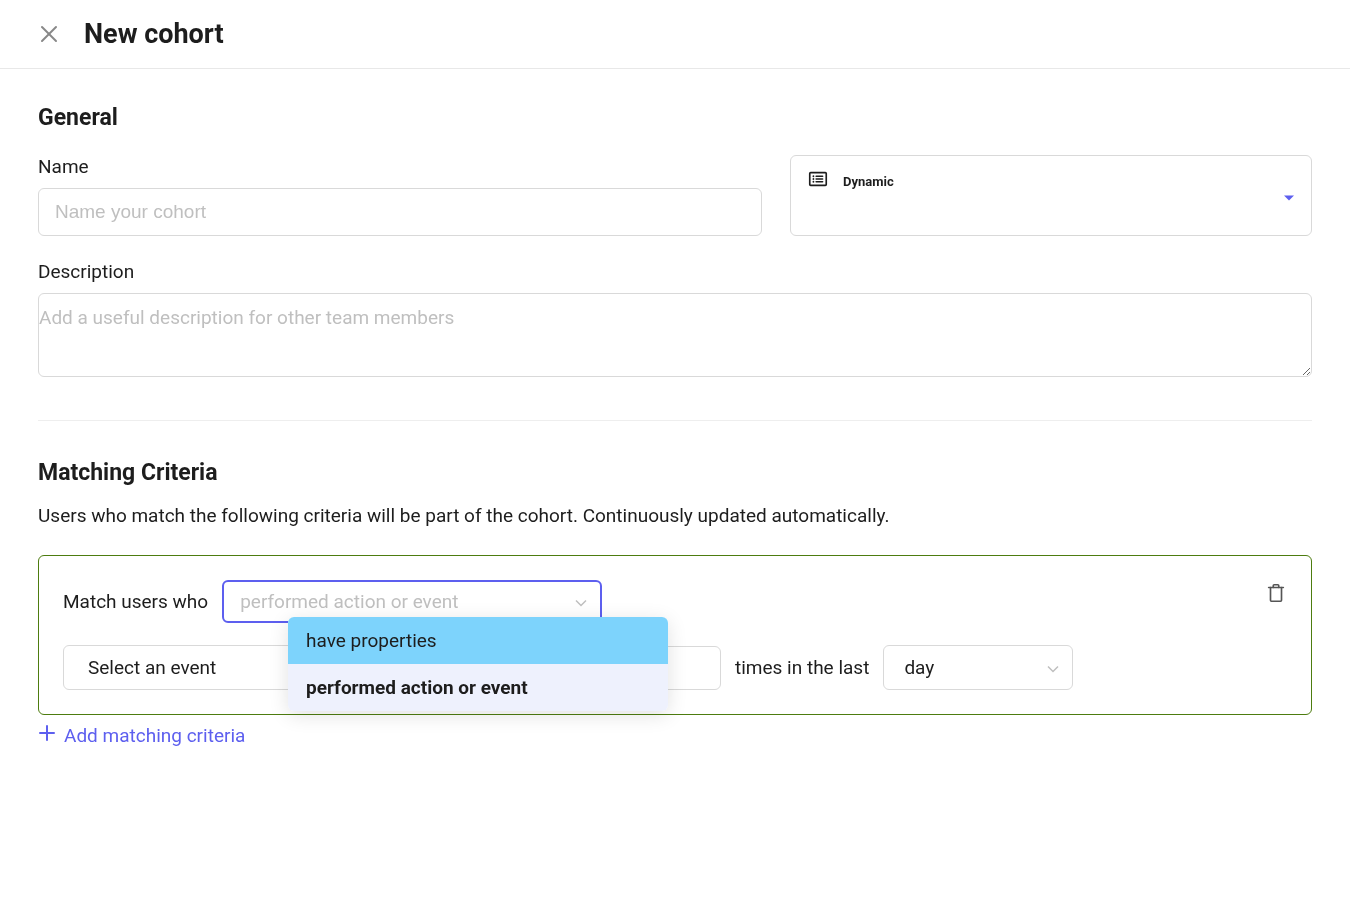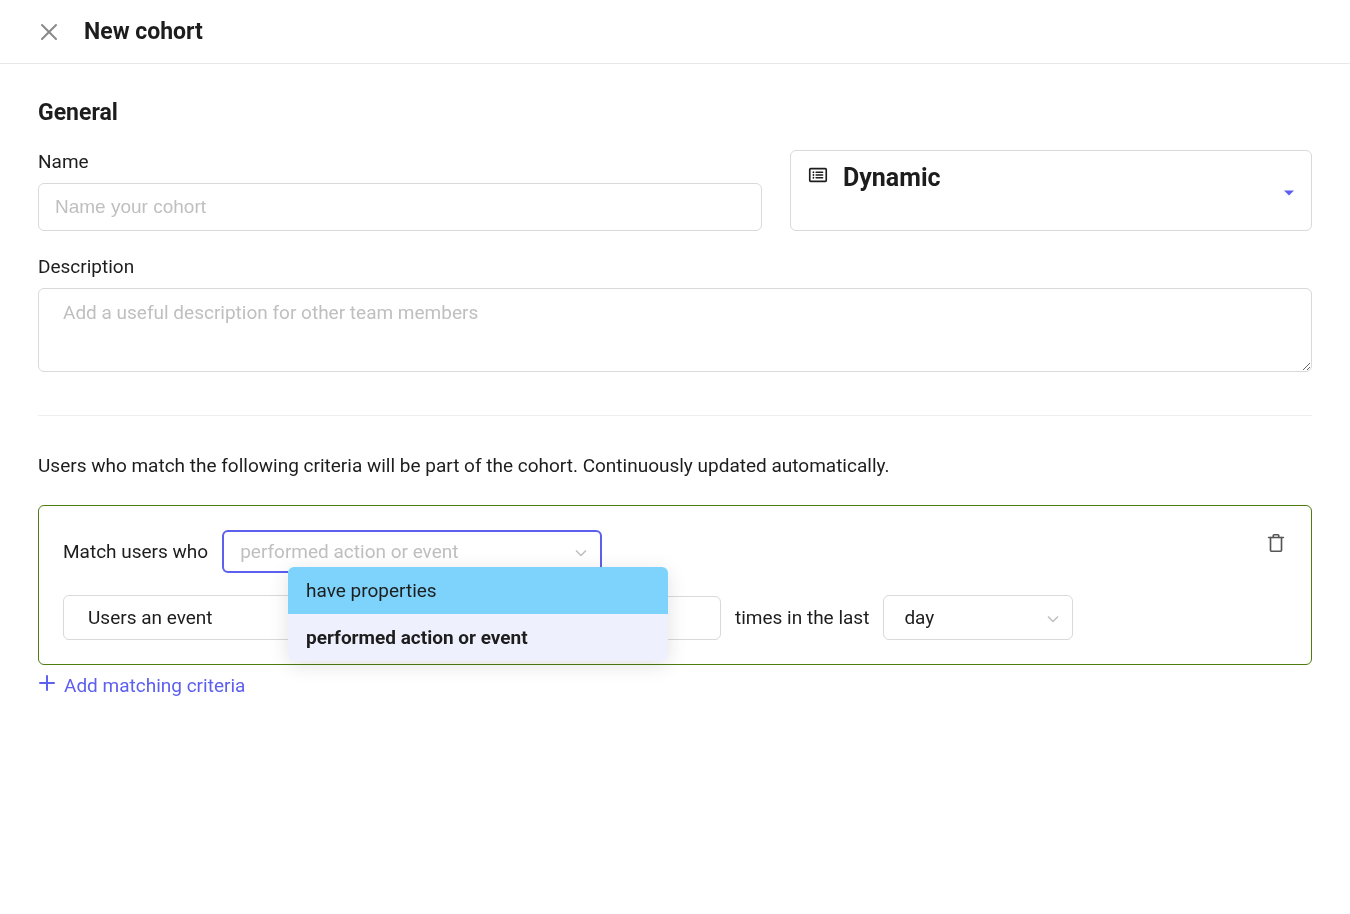"New cohort" .page-title { font-size: 23px -> 27px }
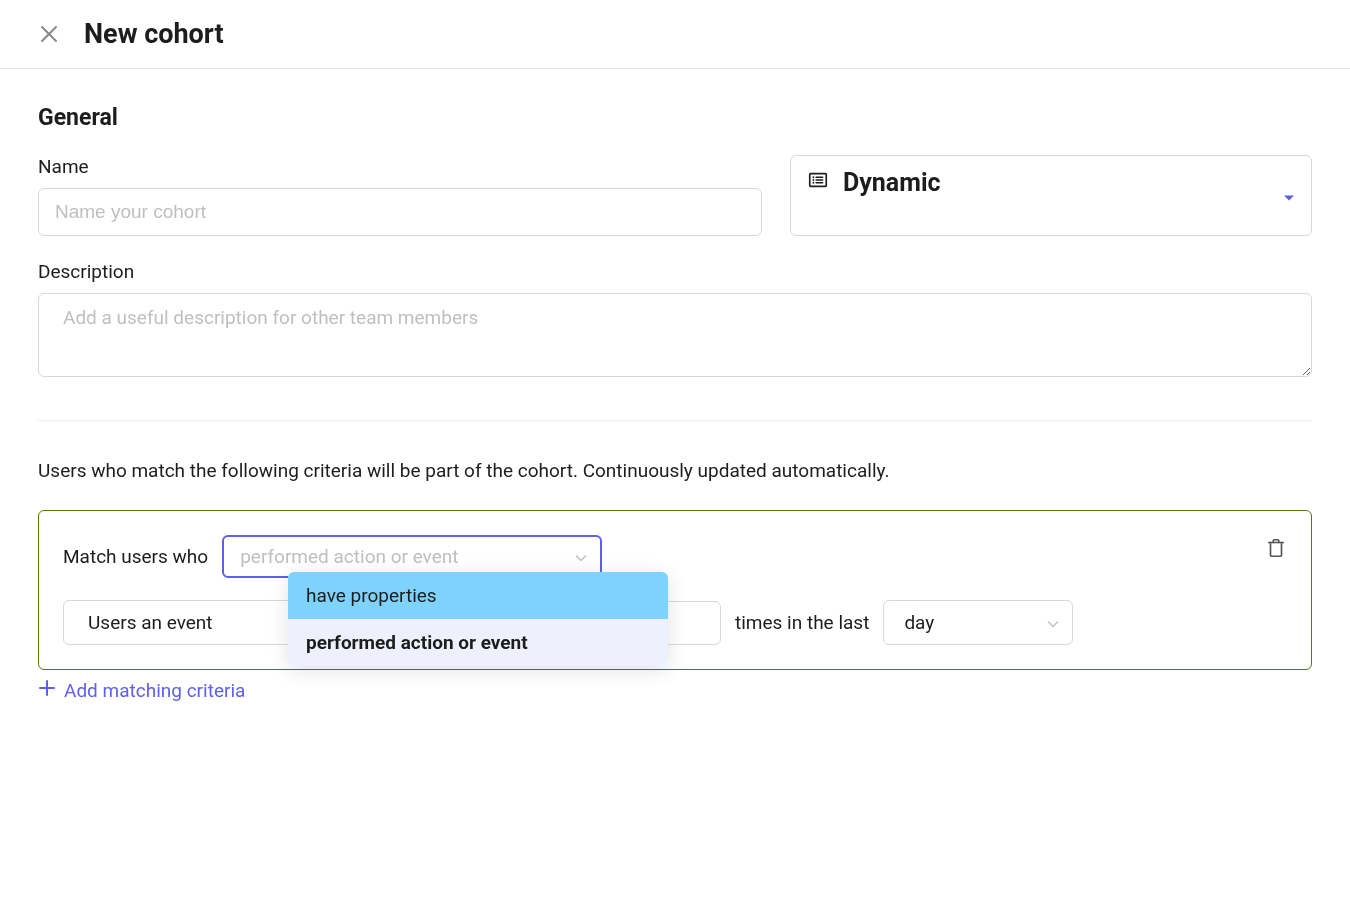"Dynamic" .type-card-title { font-size: 25px -> 13px }
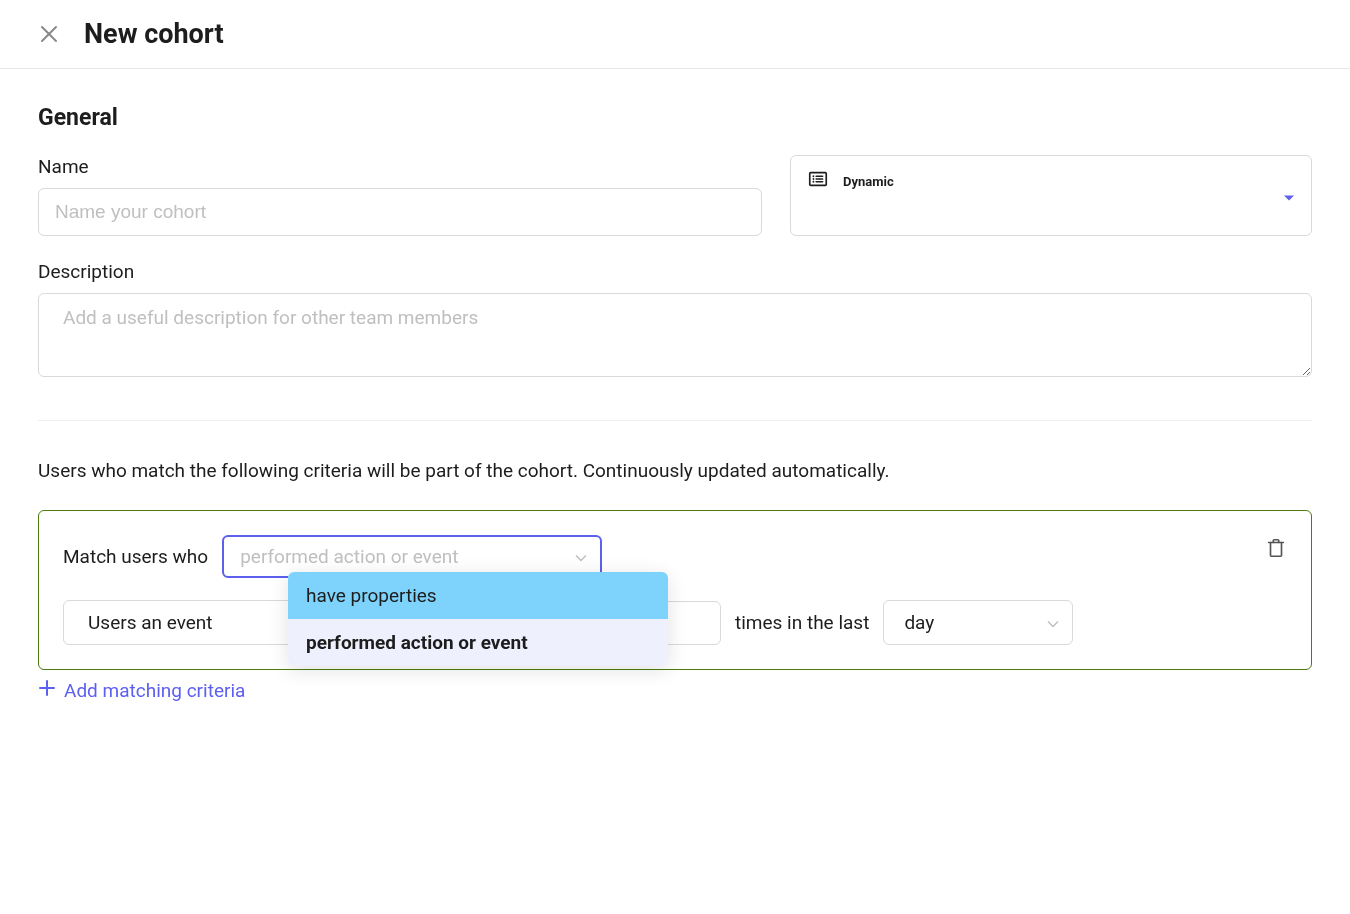"Add a useful description for" .textarea-input { padding: 12px 24px -> 12px 0 }
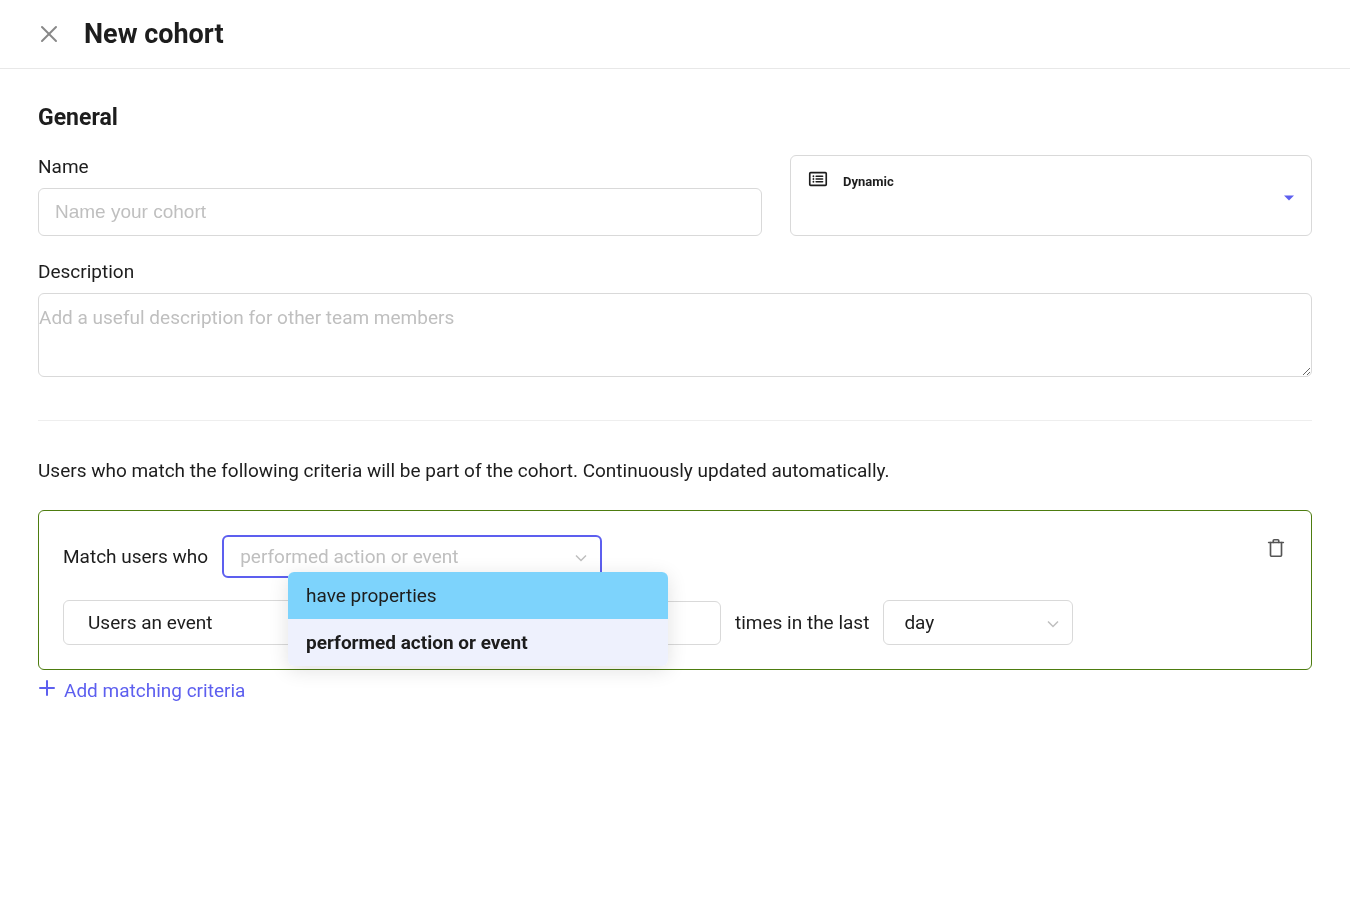"Matching Criteria" div.section-heading { html: none -> <div>Matching Criteria</div> }
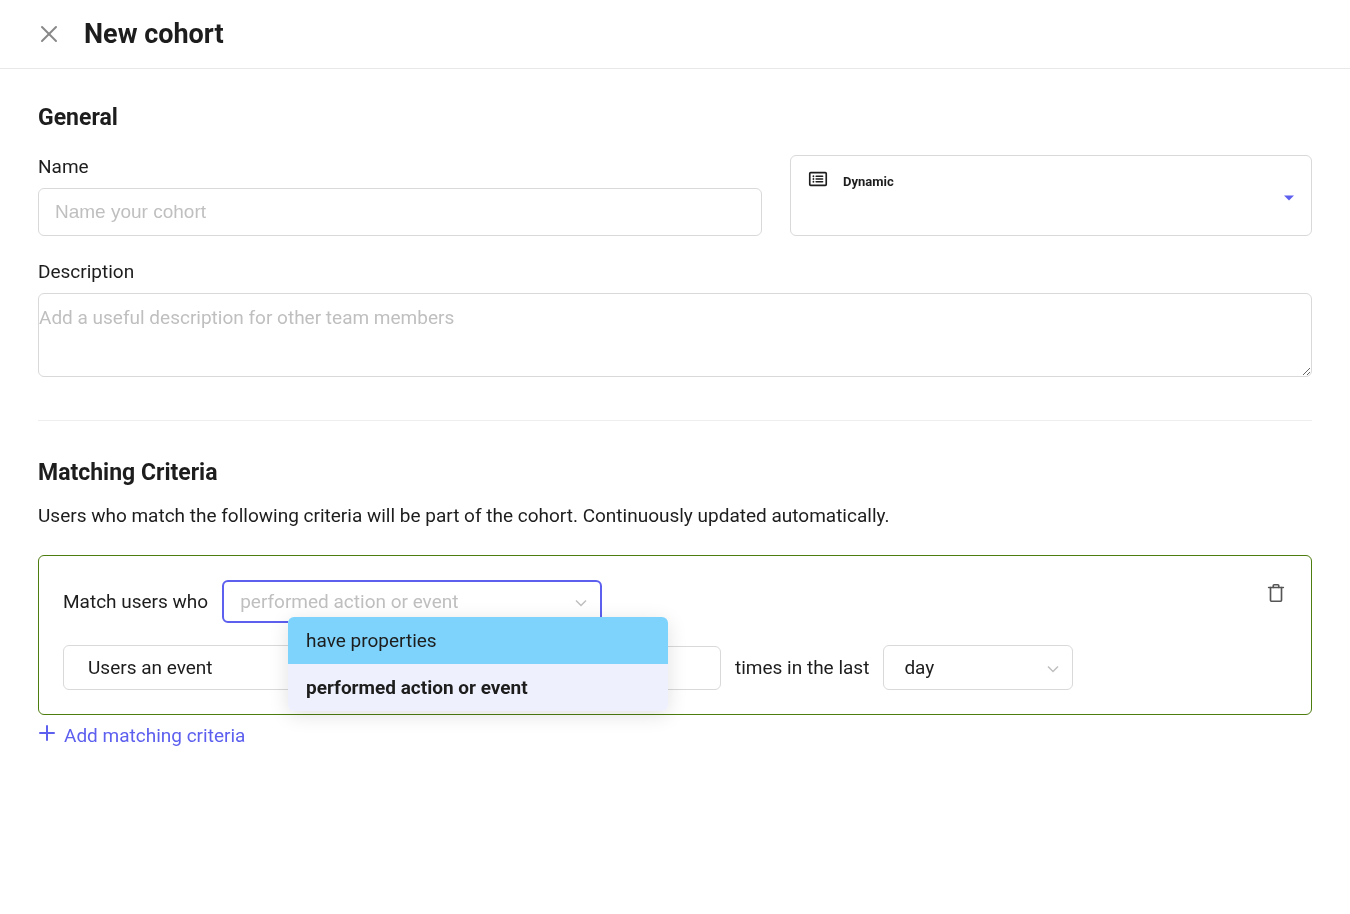"Users an event" span { text: Users -> Select }
